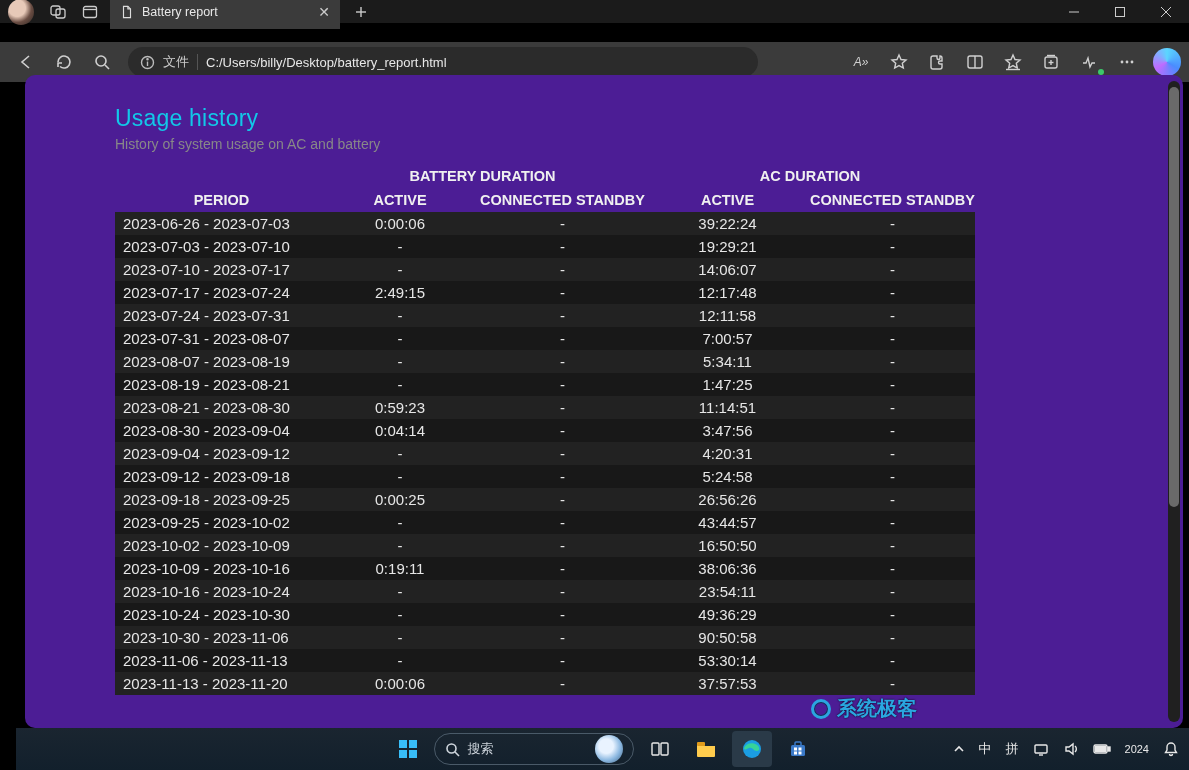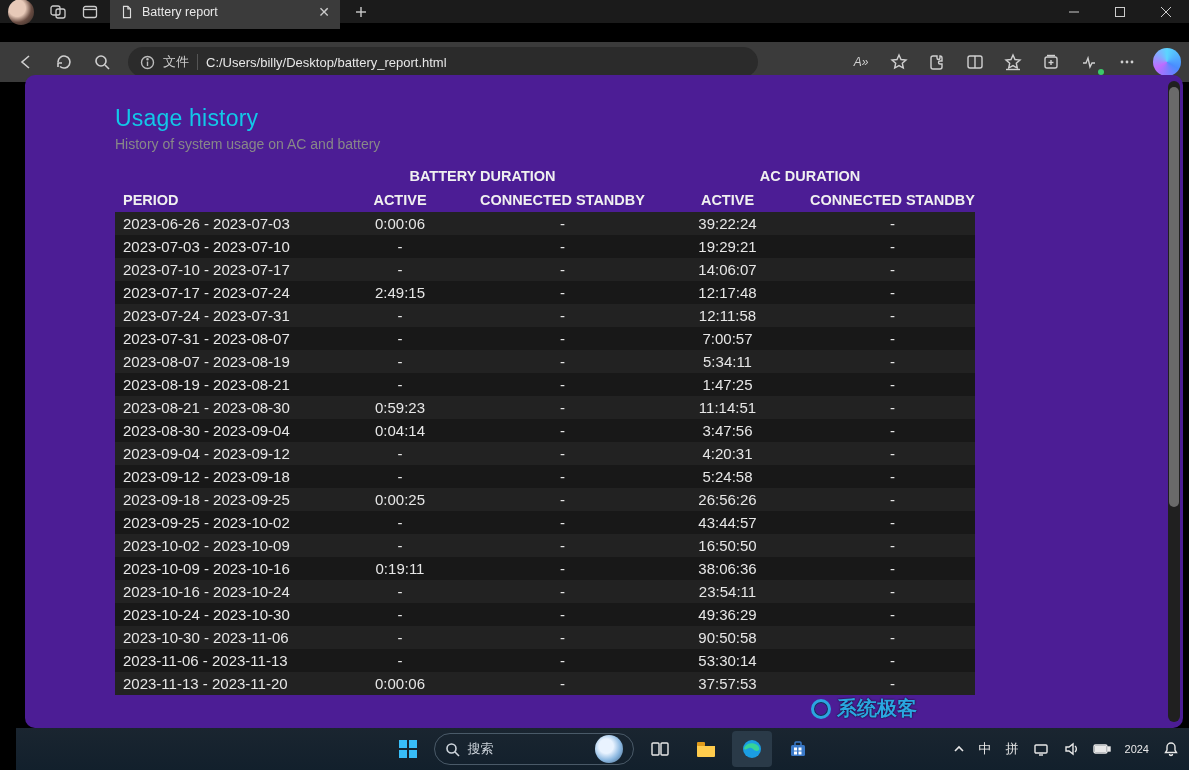"PERIOD" table.usage th.period-head { text-align: left -> center }
